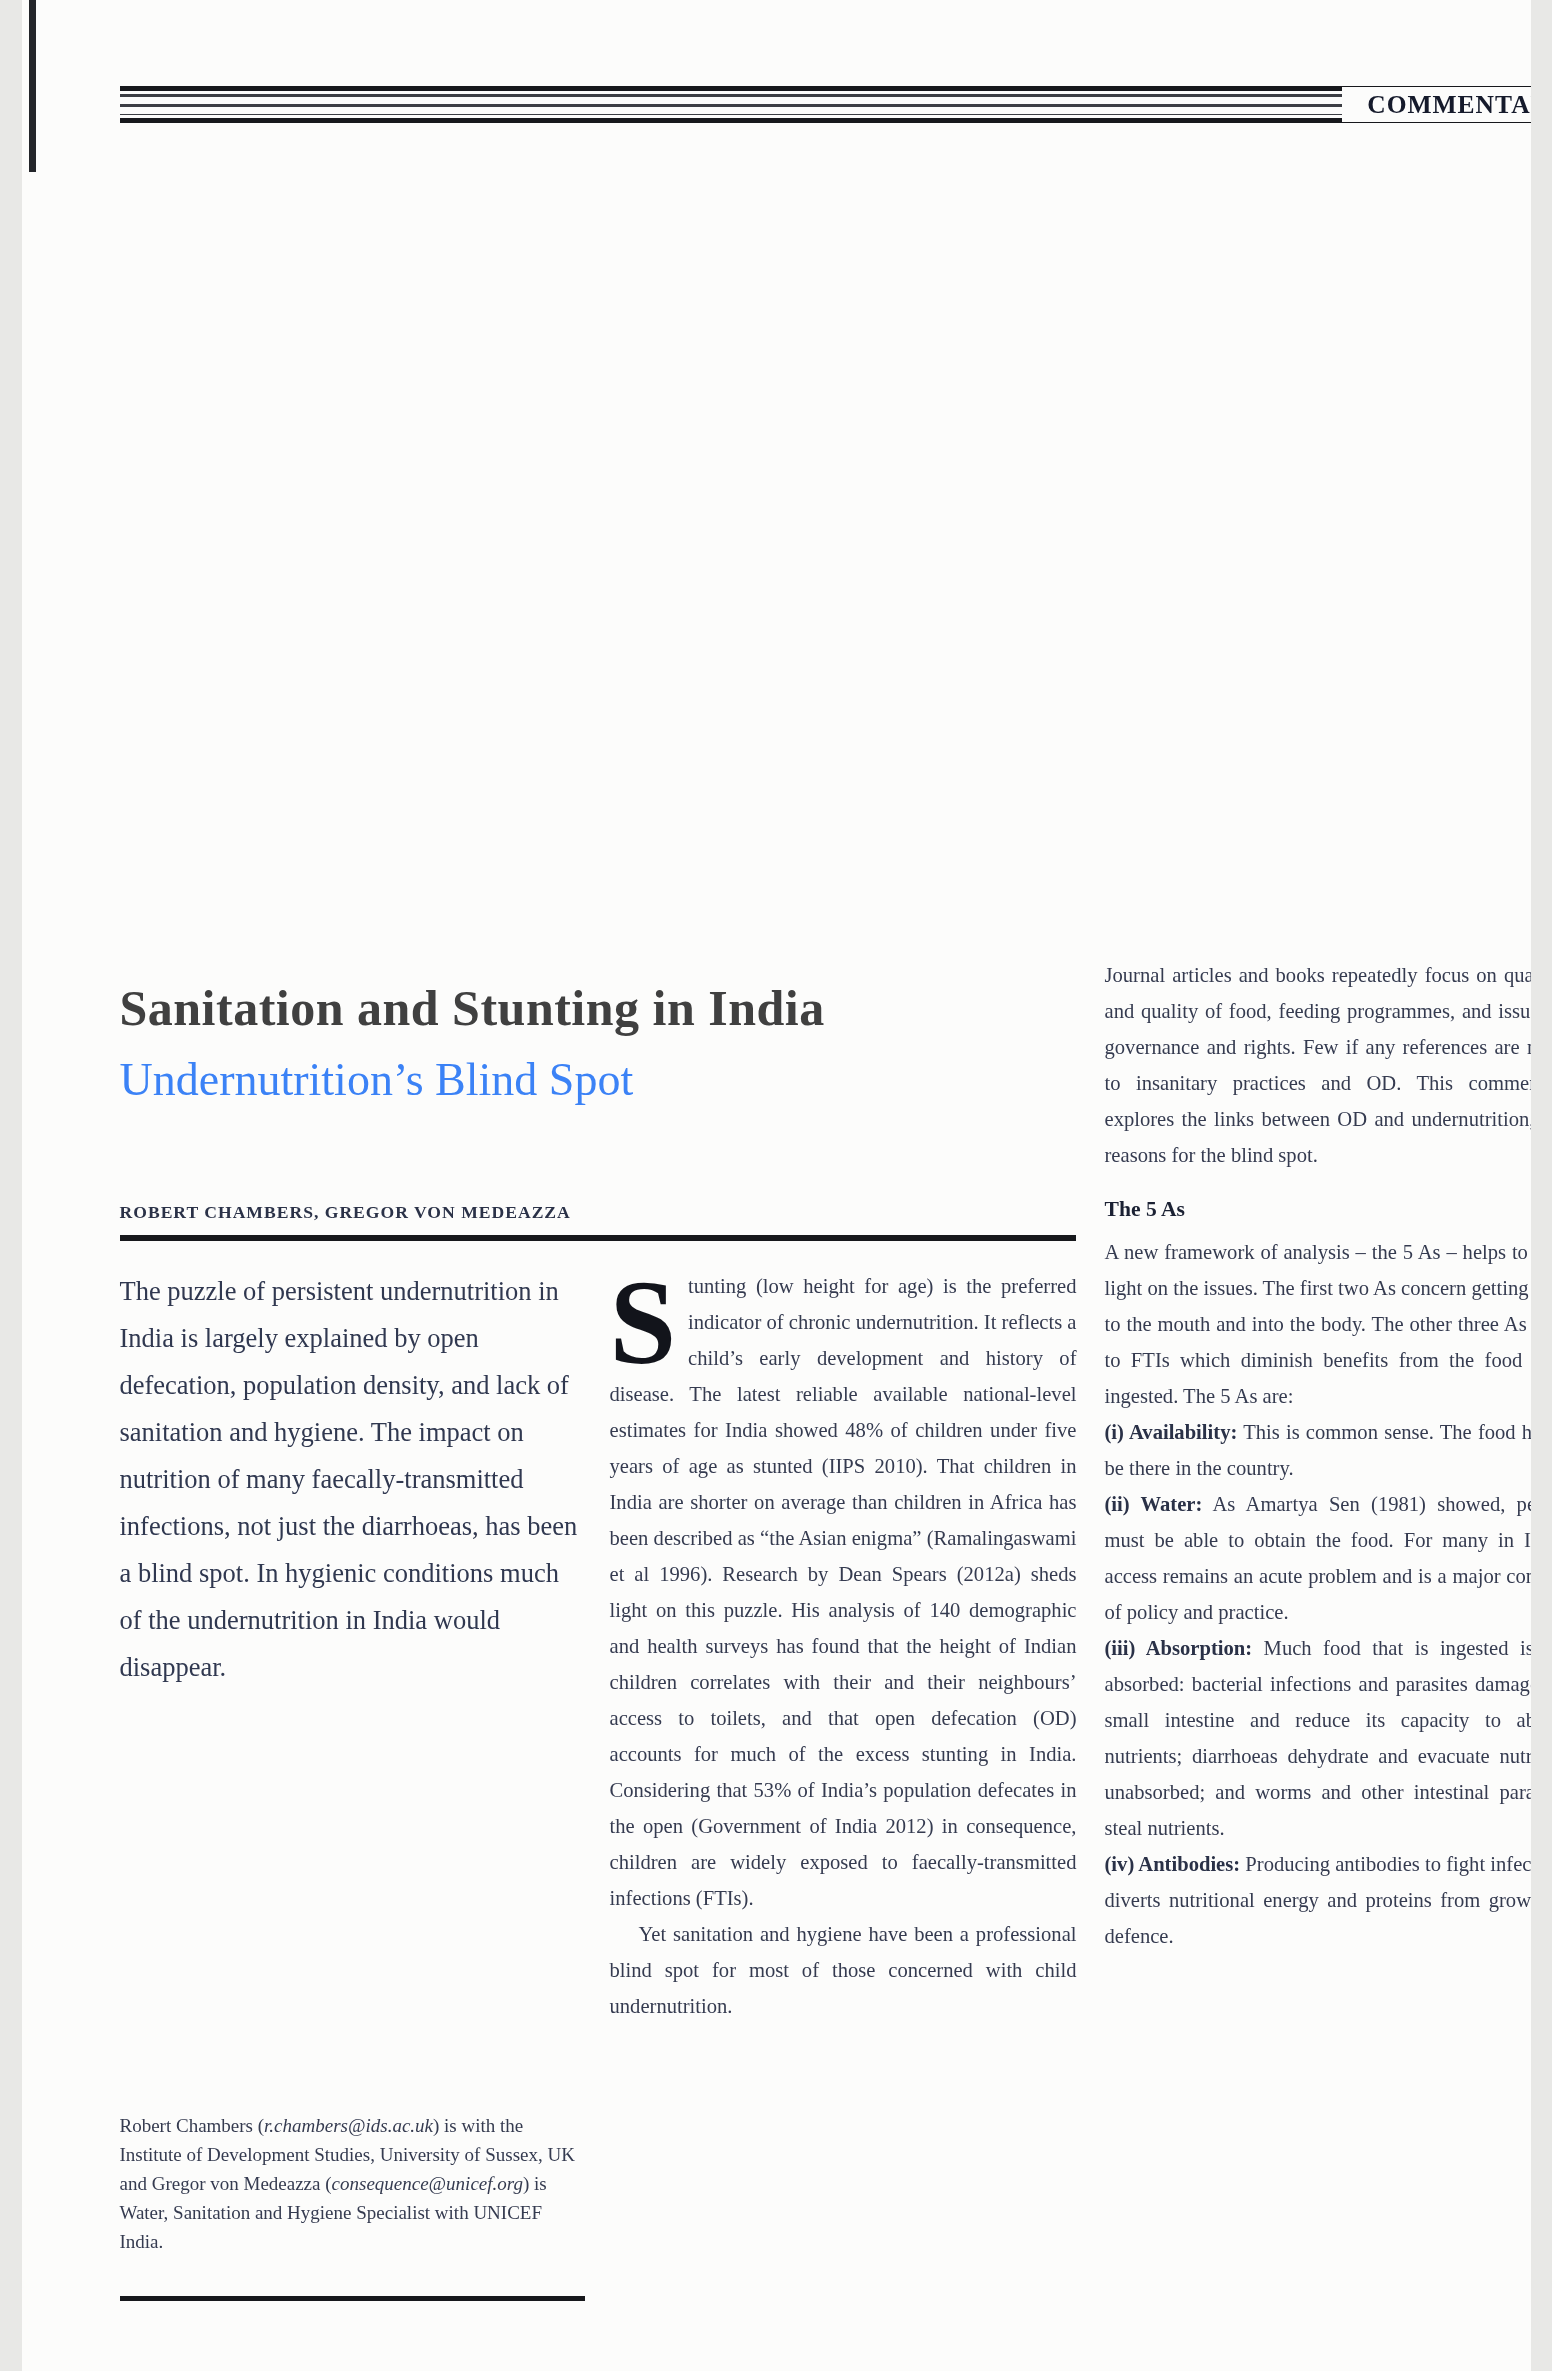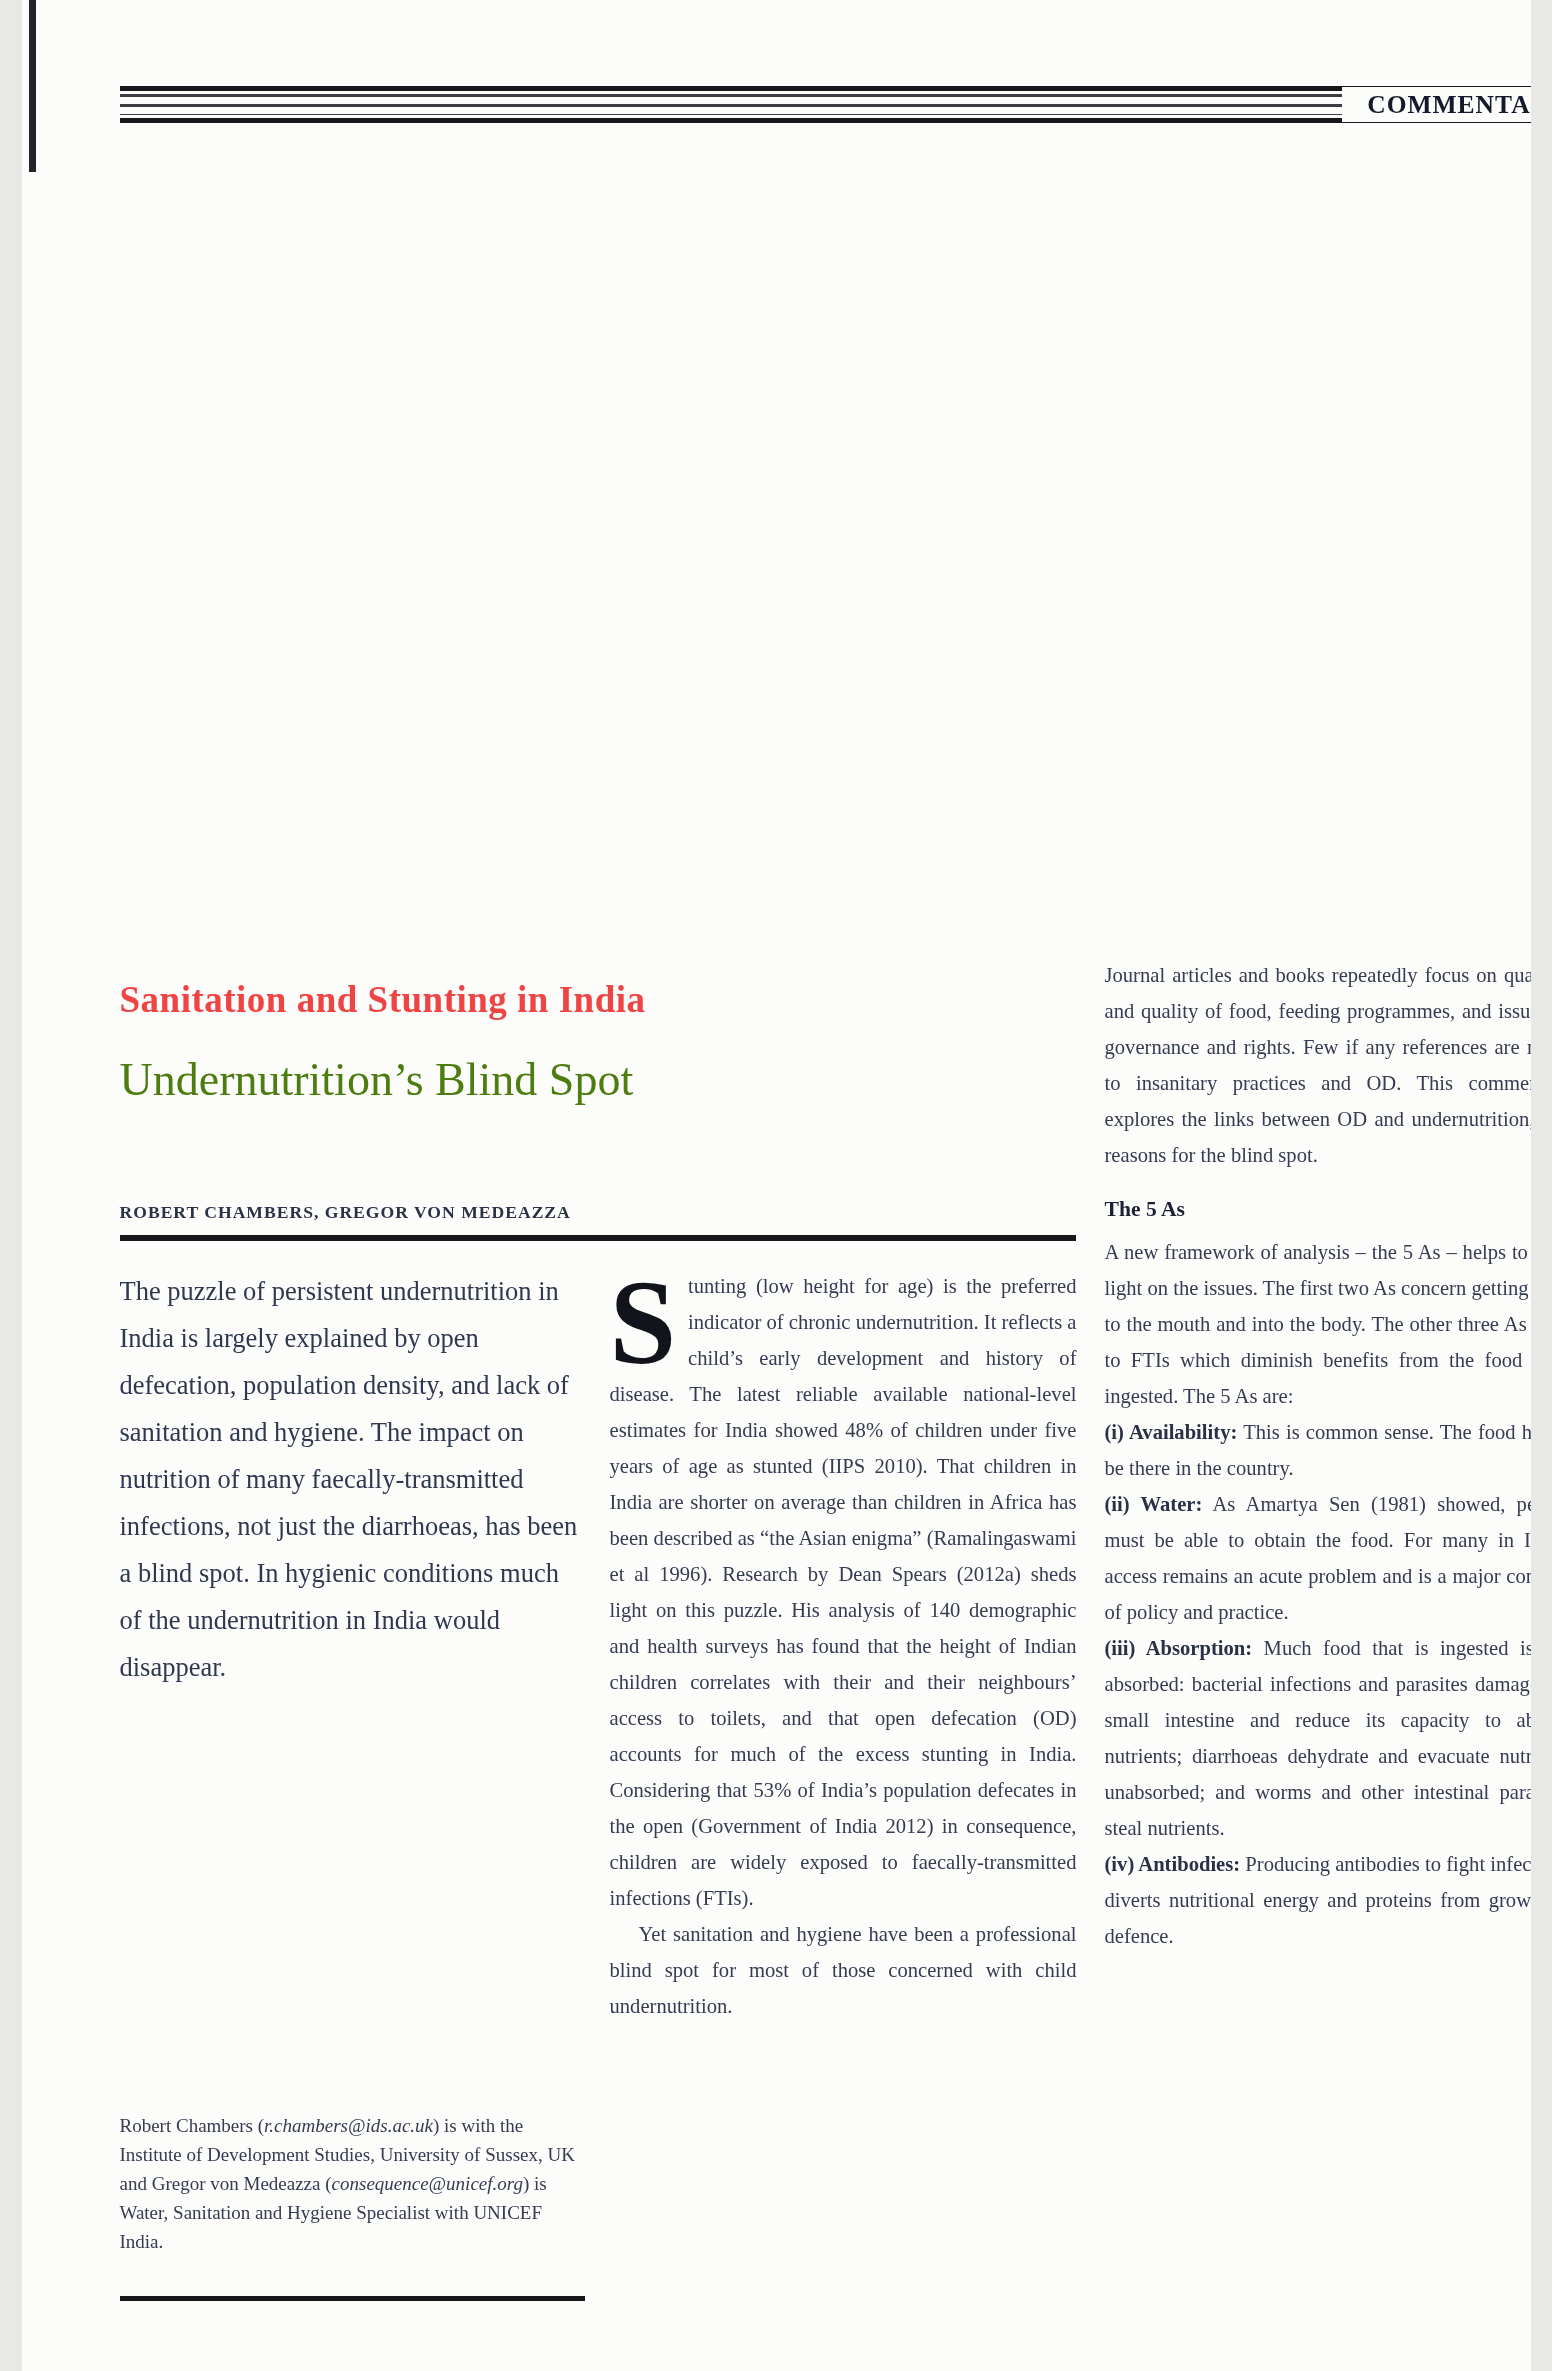"Sanitation and Stunting in India" .title { color: #ef4444 -> #404040; font-size: 37px -> 50px }
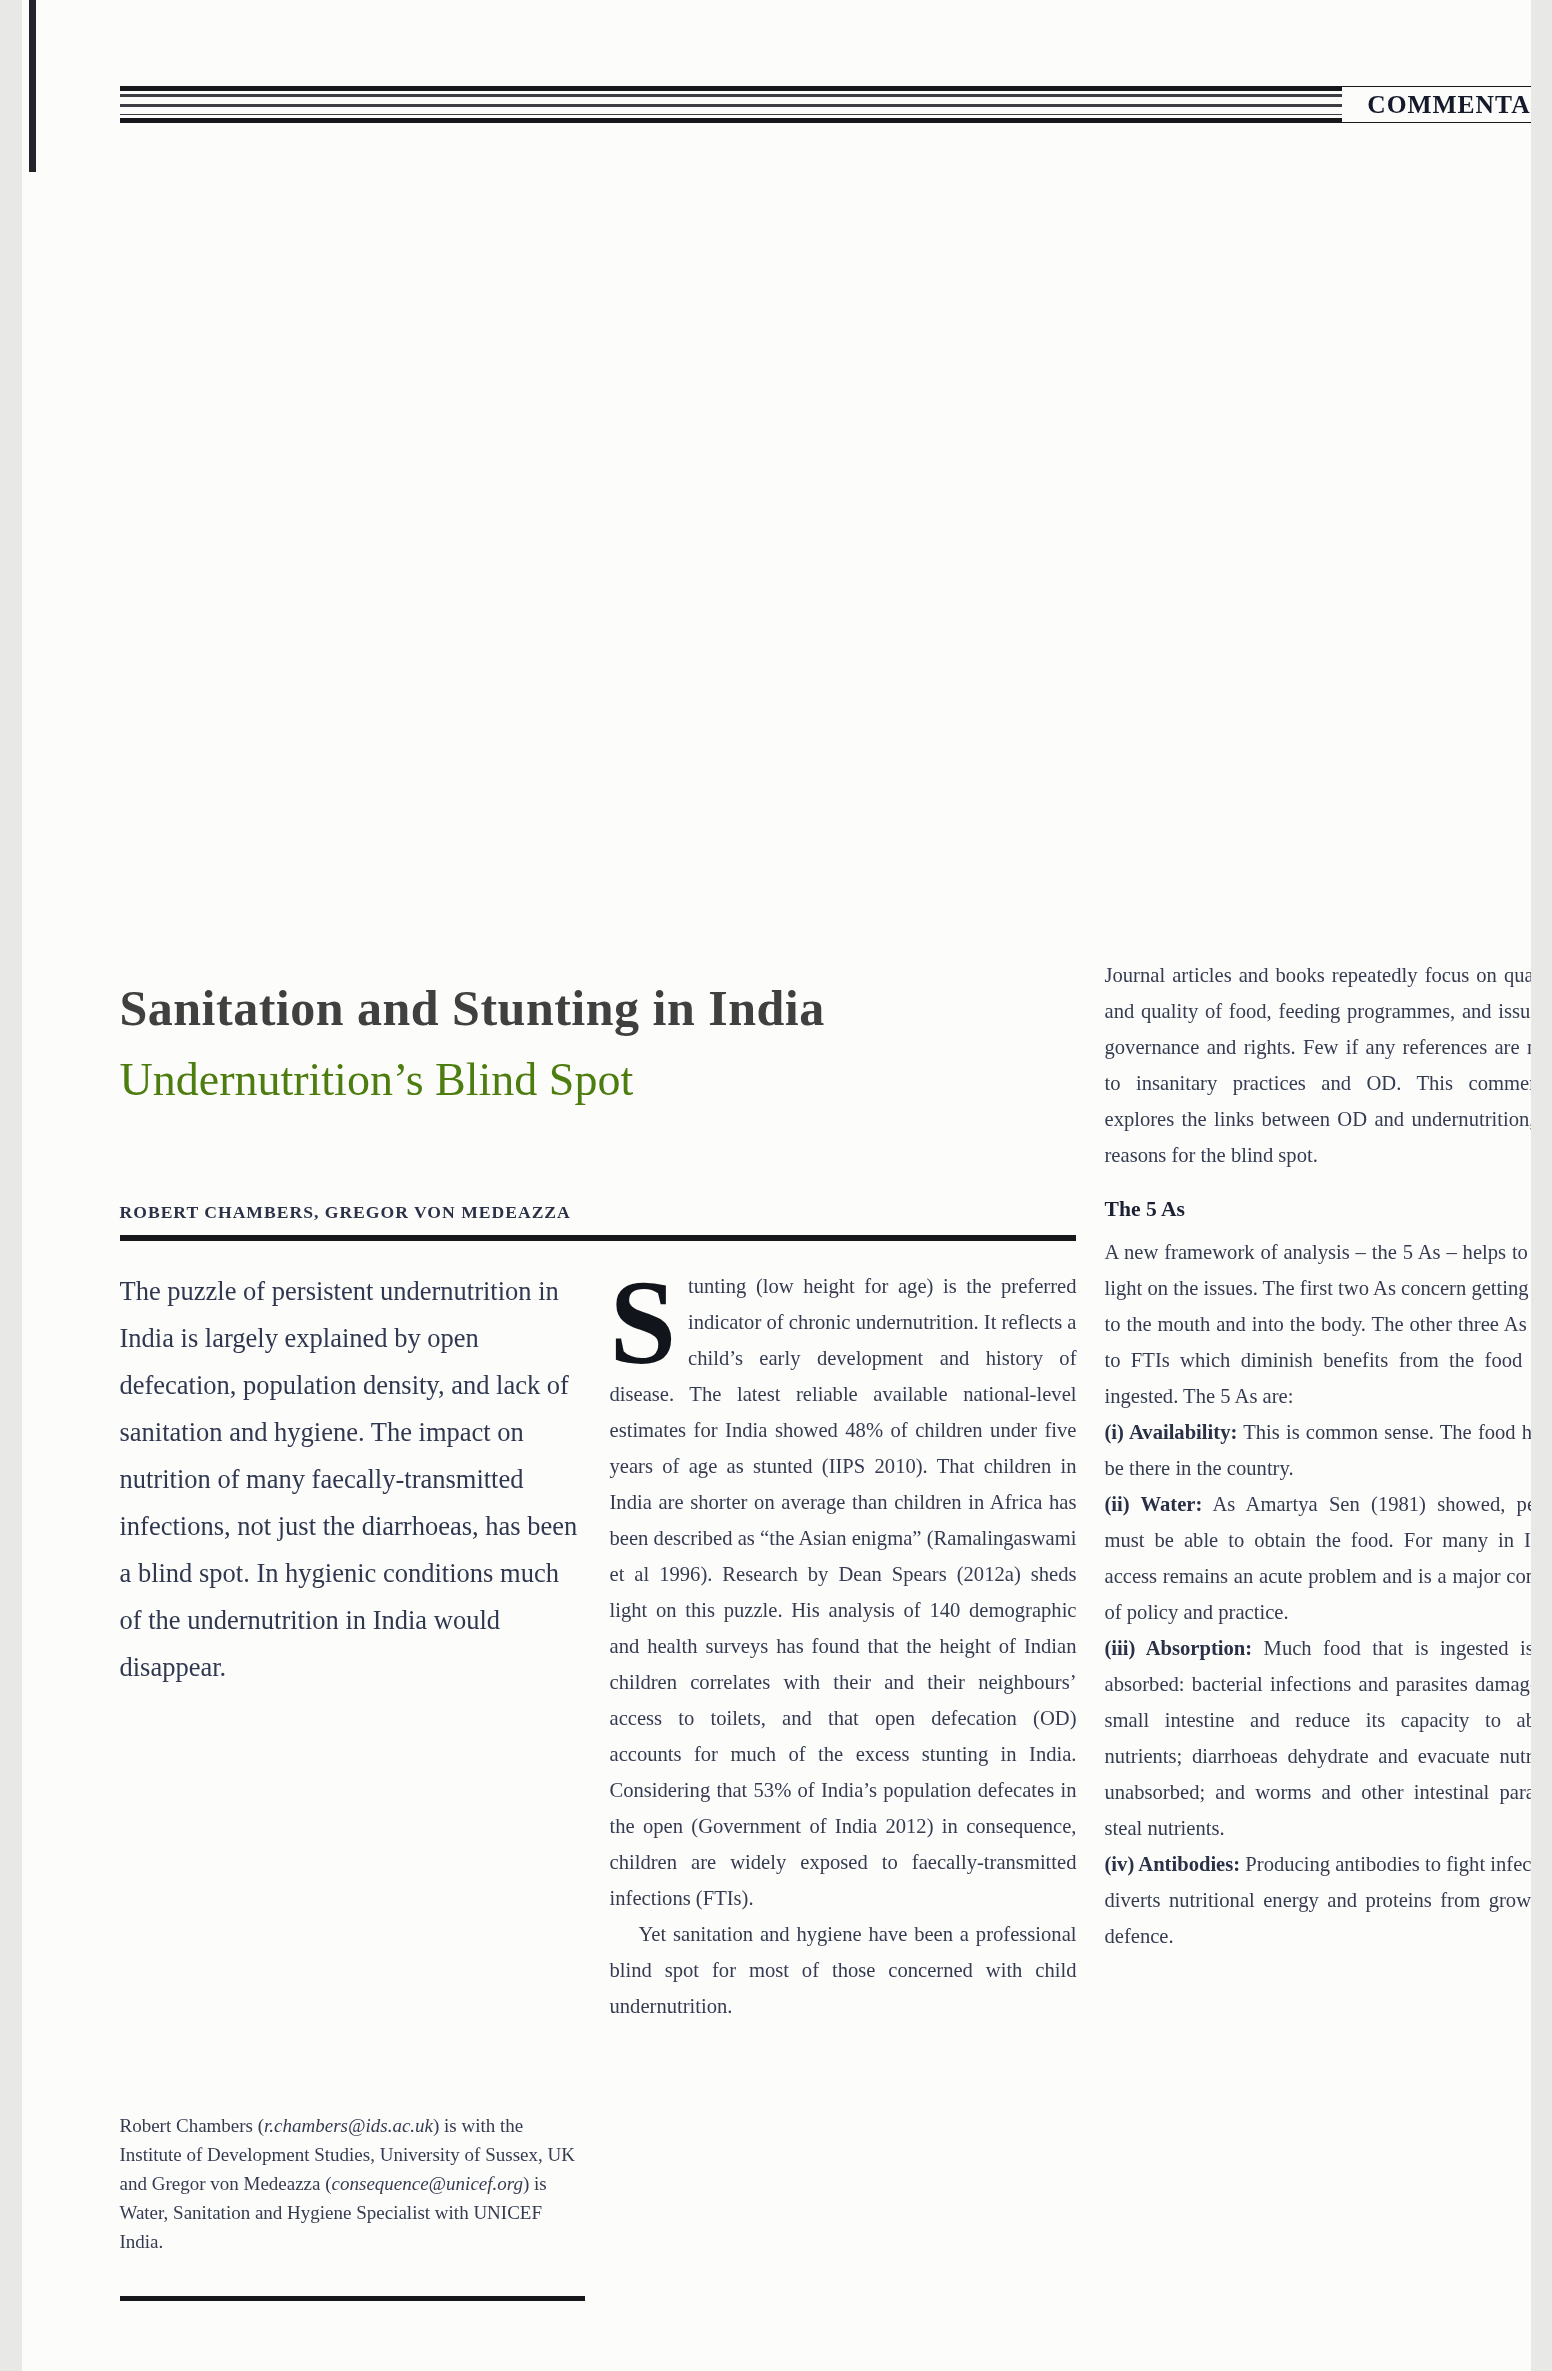"Undernutrition’s Blind Spot" .subtitle { color: #4d7c0f -> #3b82f6 }
